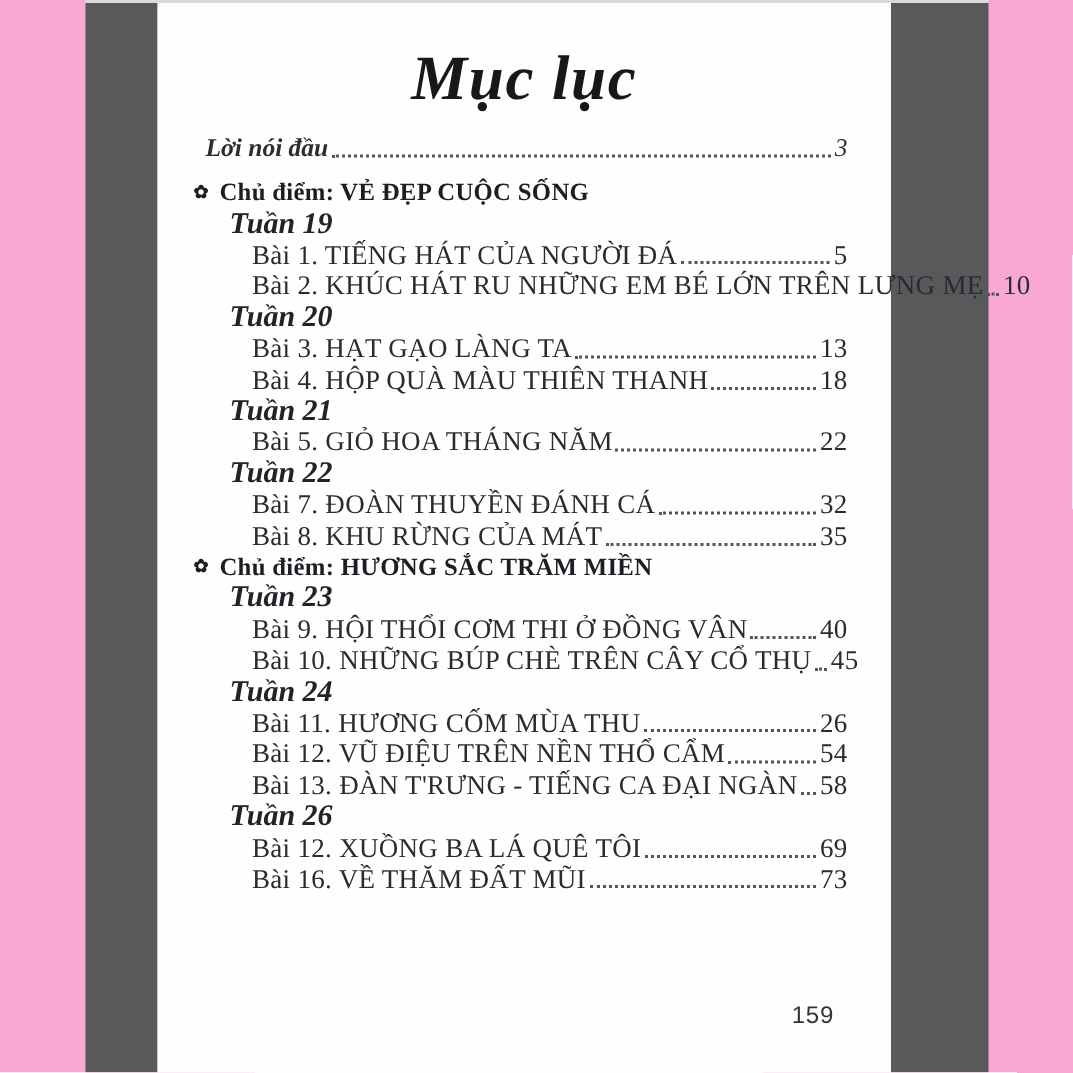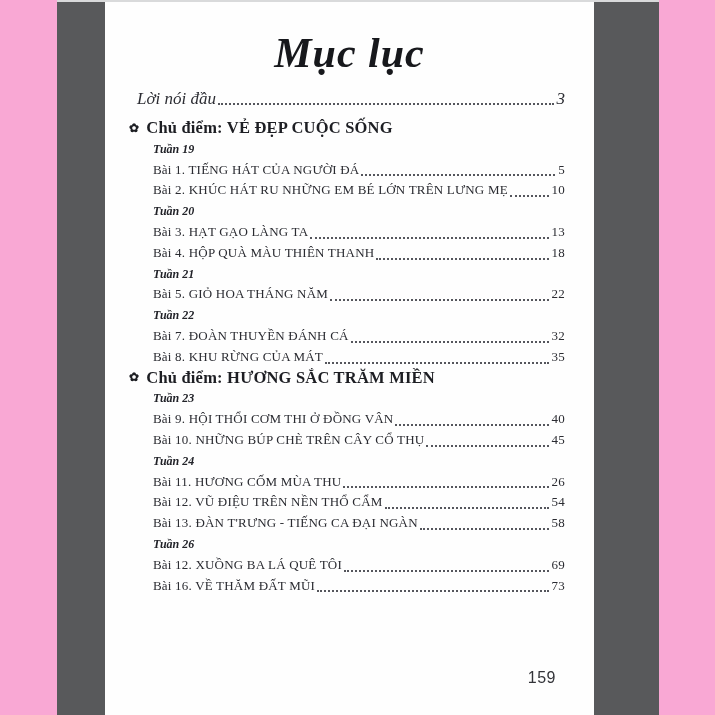"Lời nói đầu" .preface-row .row-label { font-weight: none -> bold }
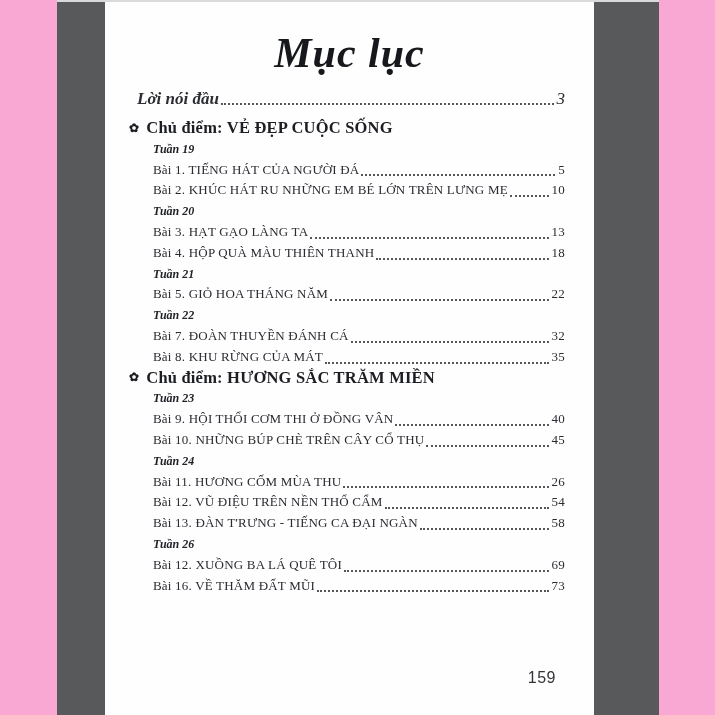"Tuần 19" .toc-row.week { font-size: 12px -> 20px }
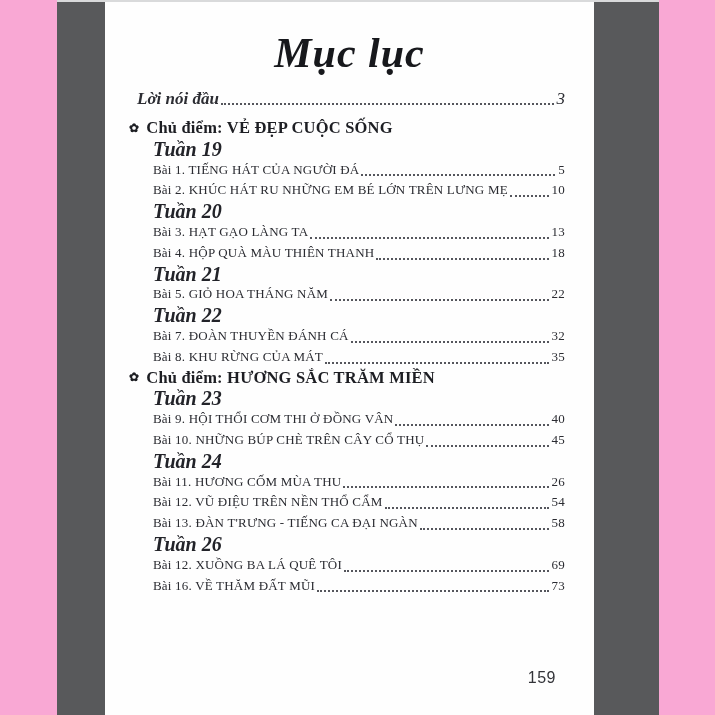"Bài 1. TIẾNG HÁT CỦA" .toc-row.lesson { font-size: 13px -> 18px; margin-left: 24px -> 39px }
